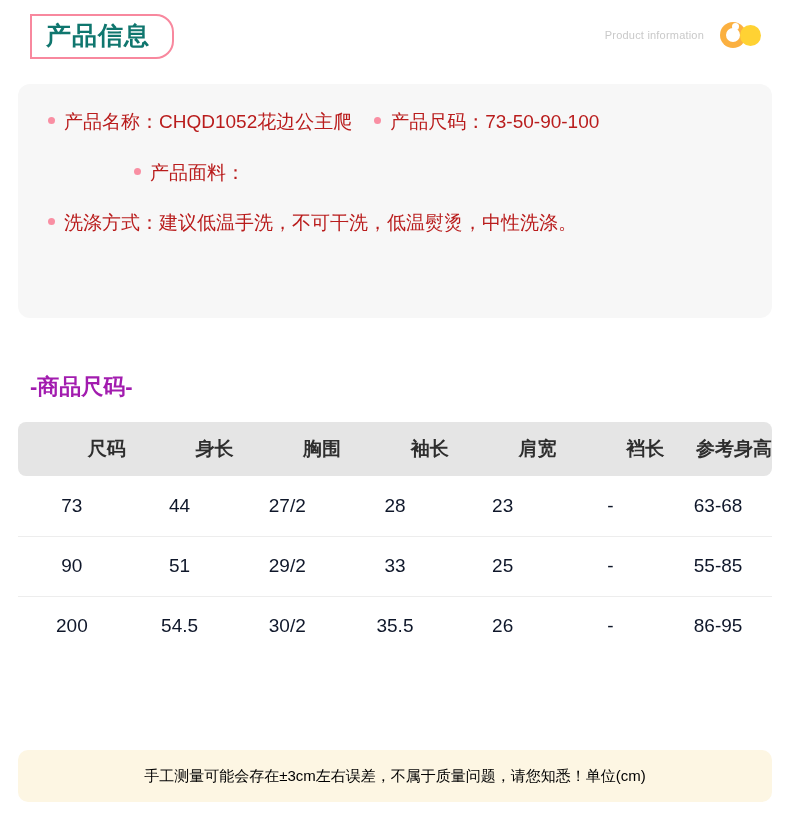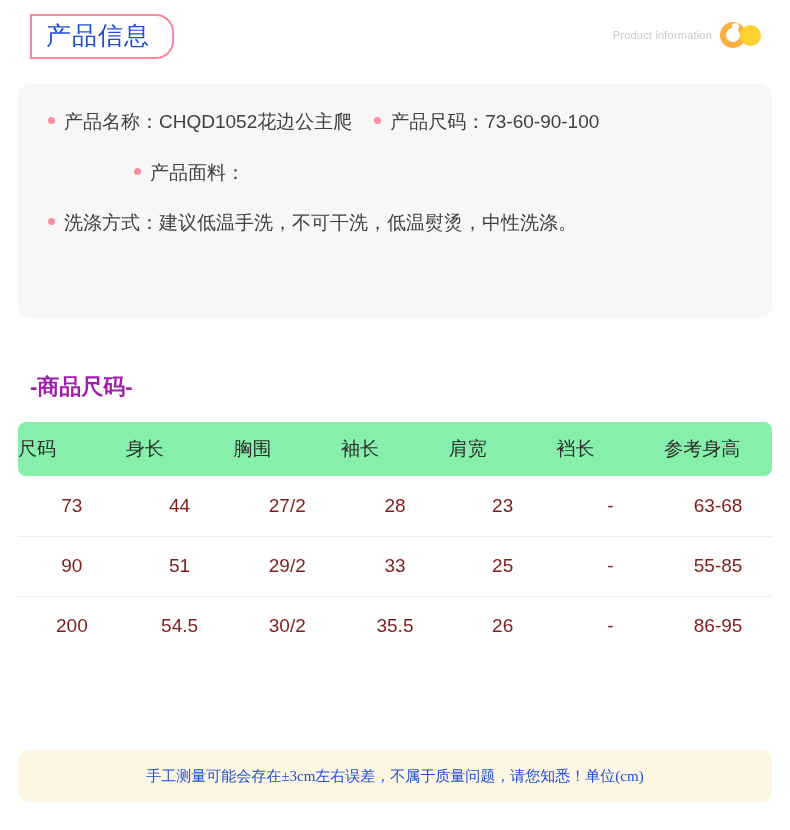"产品信息" .title-badge .title-text { color: #1d4ed8 -> #0f766e; font-weight: normal -> bold }
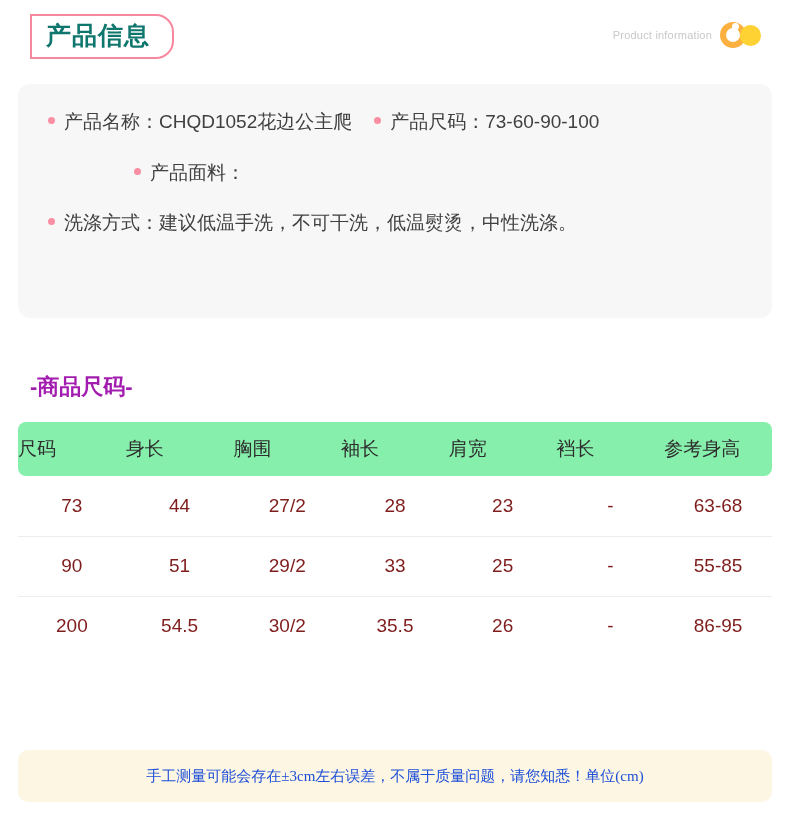"Product information" .header-right { gap: 8px -> 16px }
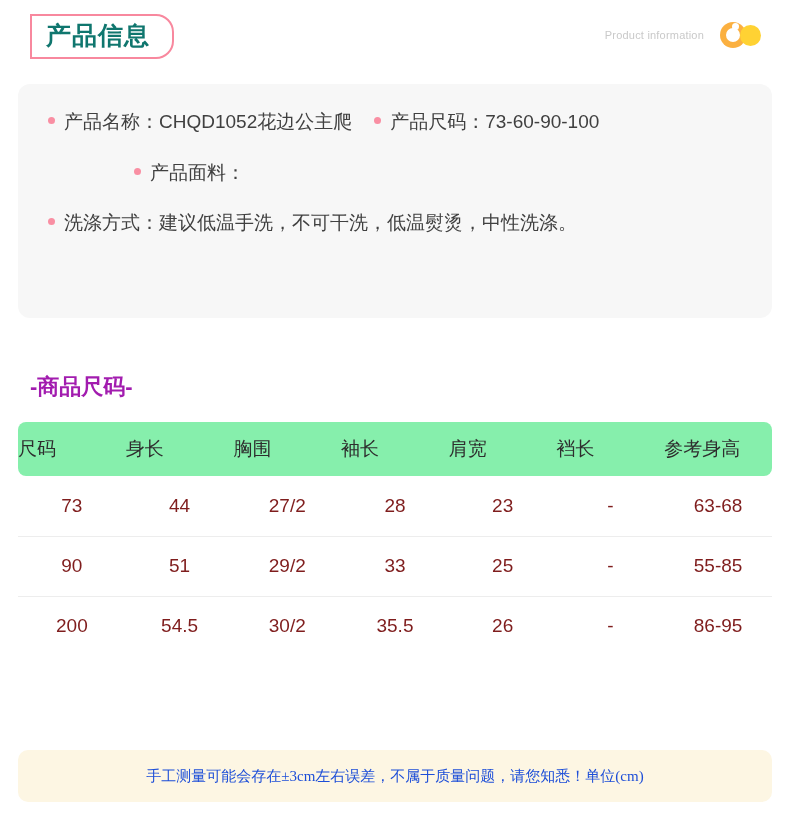"产品名称：" .info-item { color: #404040 -> #b91c1c }
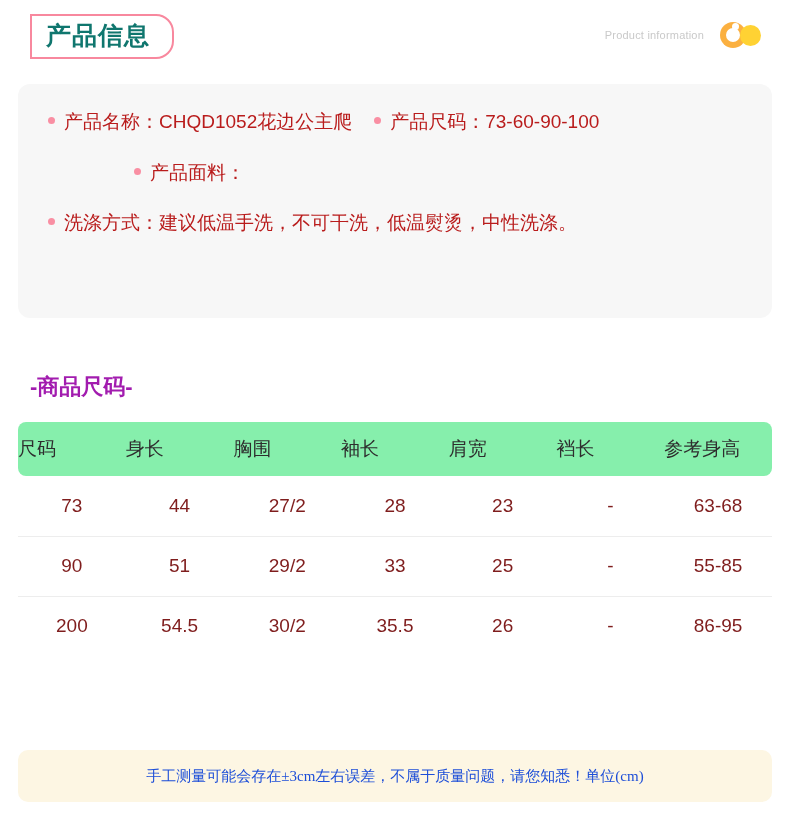"73-60-90-100" span.value { text: 73-60-90-100 -> 73-50-90-100 }
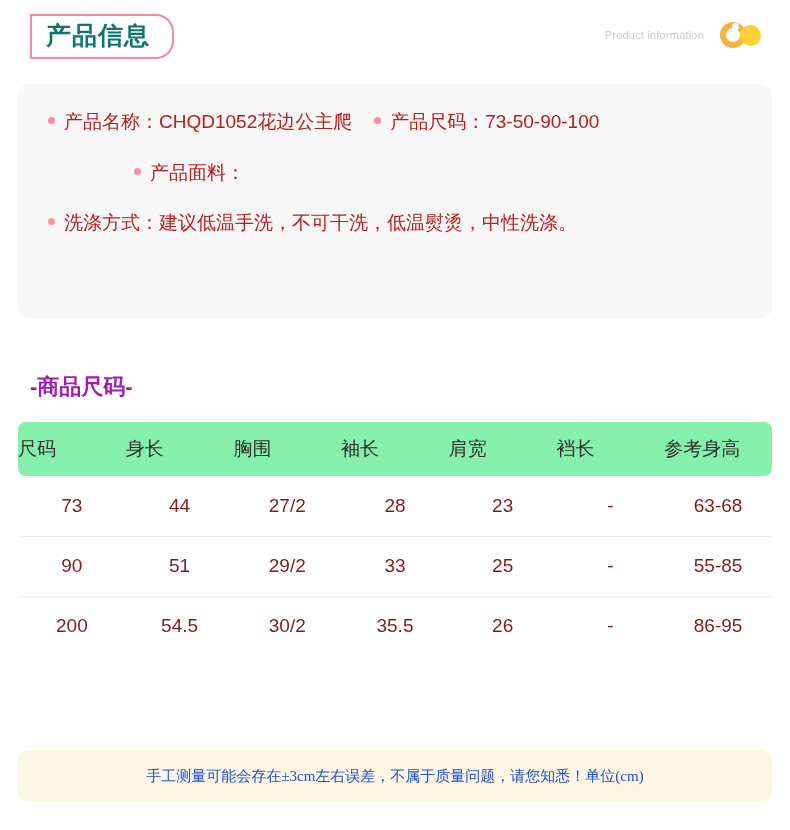"尺码" table.size-table thead th { background: #86efac -> #e5e5e5; font-weight: normal -> bold; text-align: left -> right }
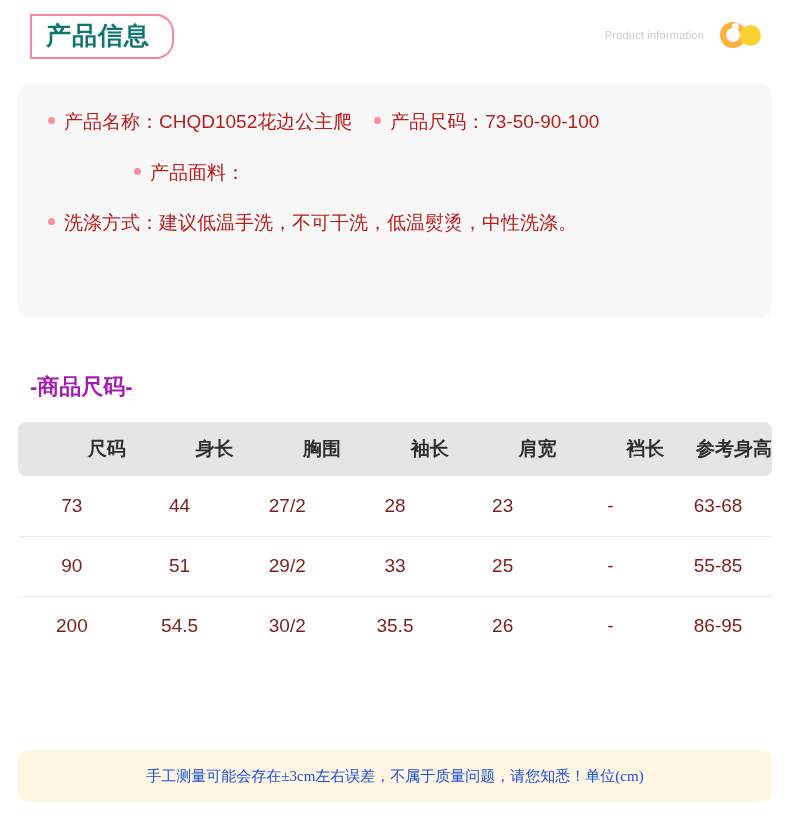"73" table.size-table tbody td { color: #7f1d1d -> #0f172a }
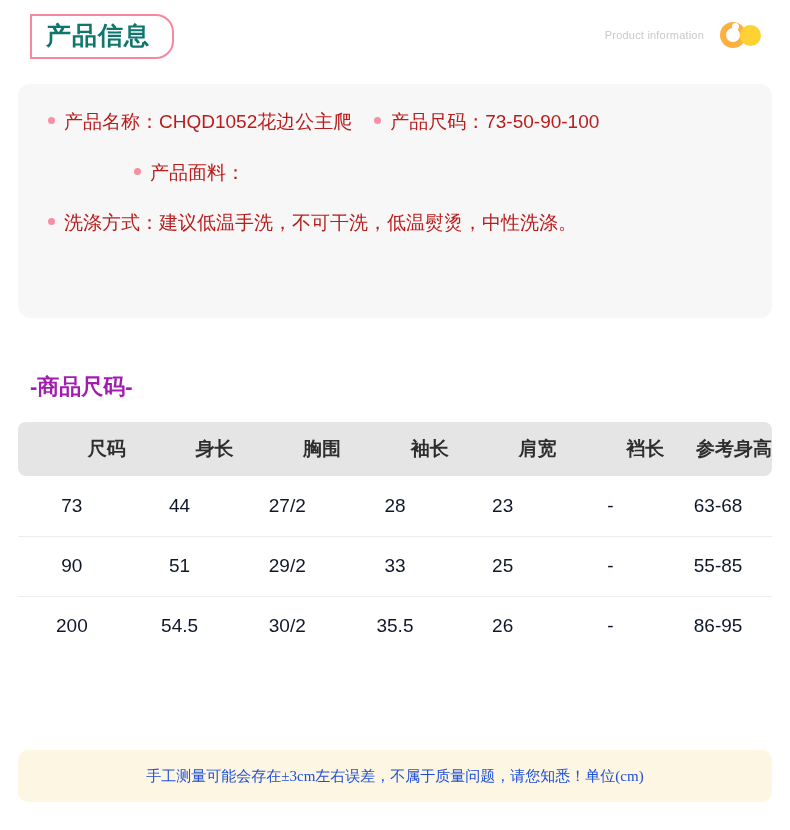"手工测量可能会存在±3cm左右误差，不属于质量问题，请您知悉！单位(cm)" .note-text { color: #1d4ed8 -> #000000; font-family: Liberation Serif, serif -> none }
